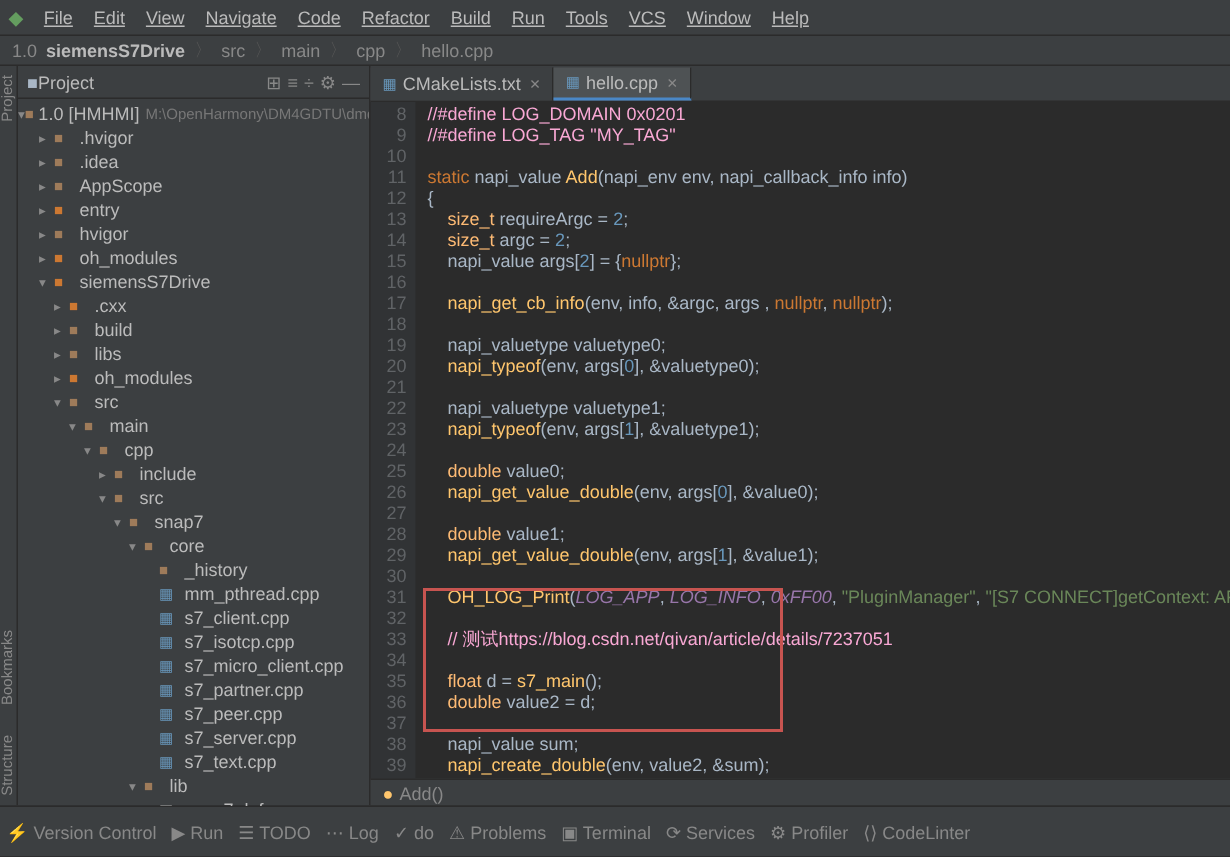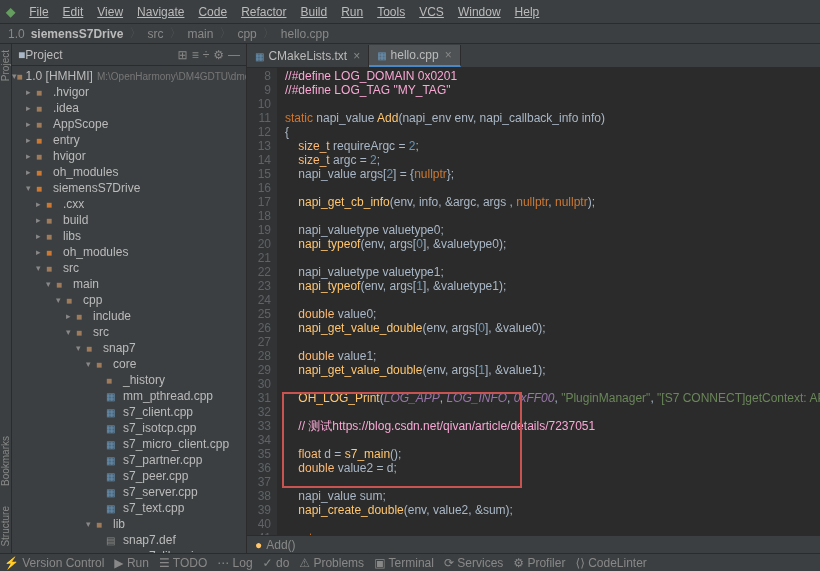"⚡ Version Control" .footer { height: 18px -> 34px }
